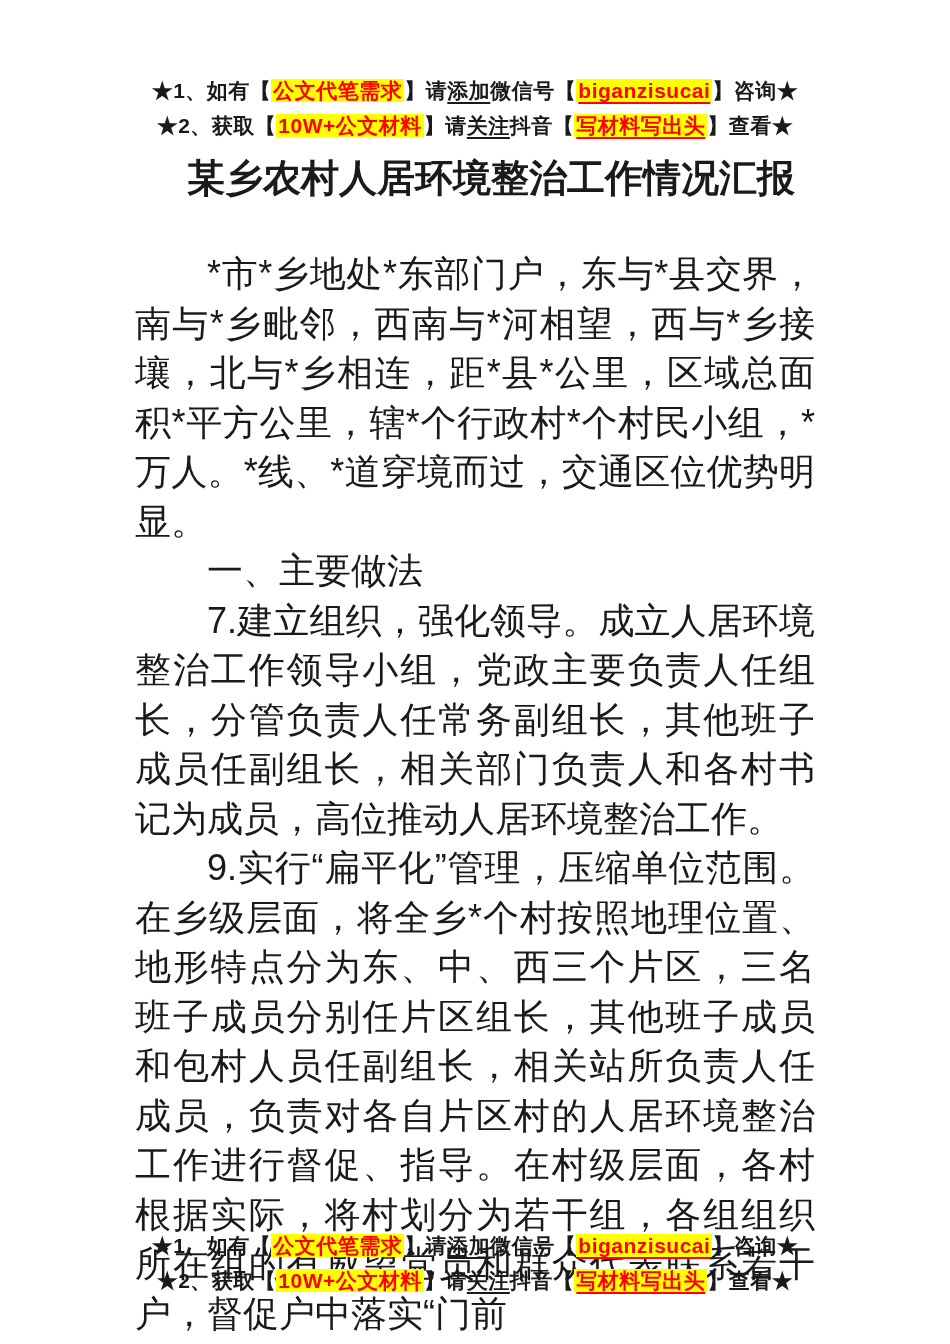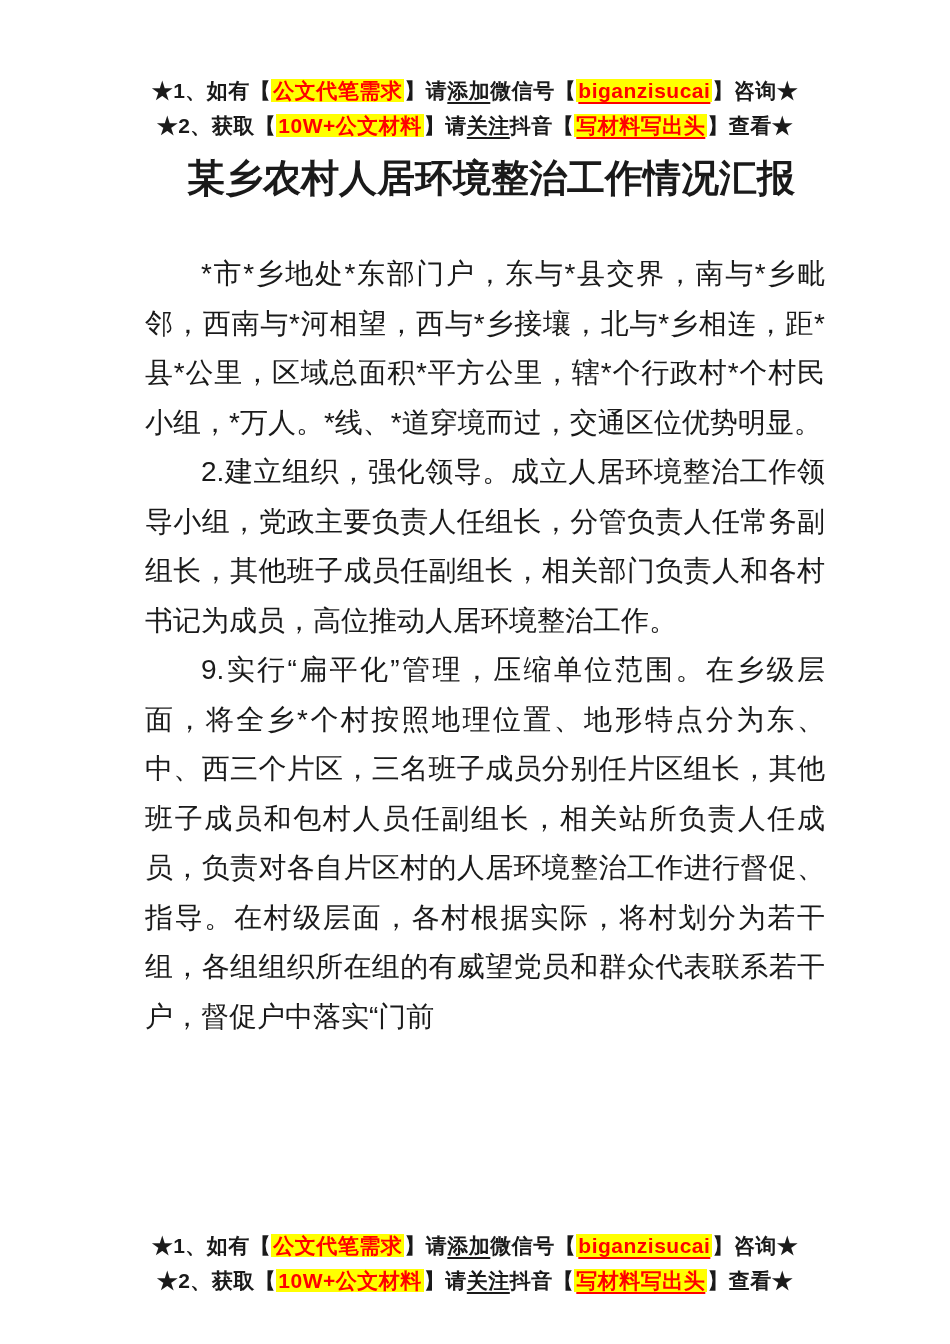"*市*乡地处*东部门户，东与*县交界，南与*乡毗邻，西南与*河相望，西与*乡接壤" .doc-body { font-size: 28px -> 36px; left: 145px -> 135px }
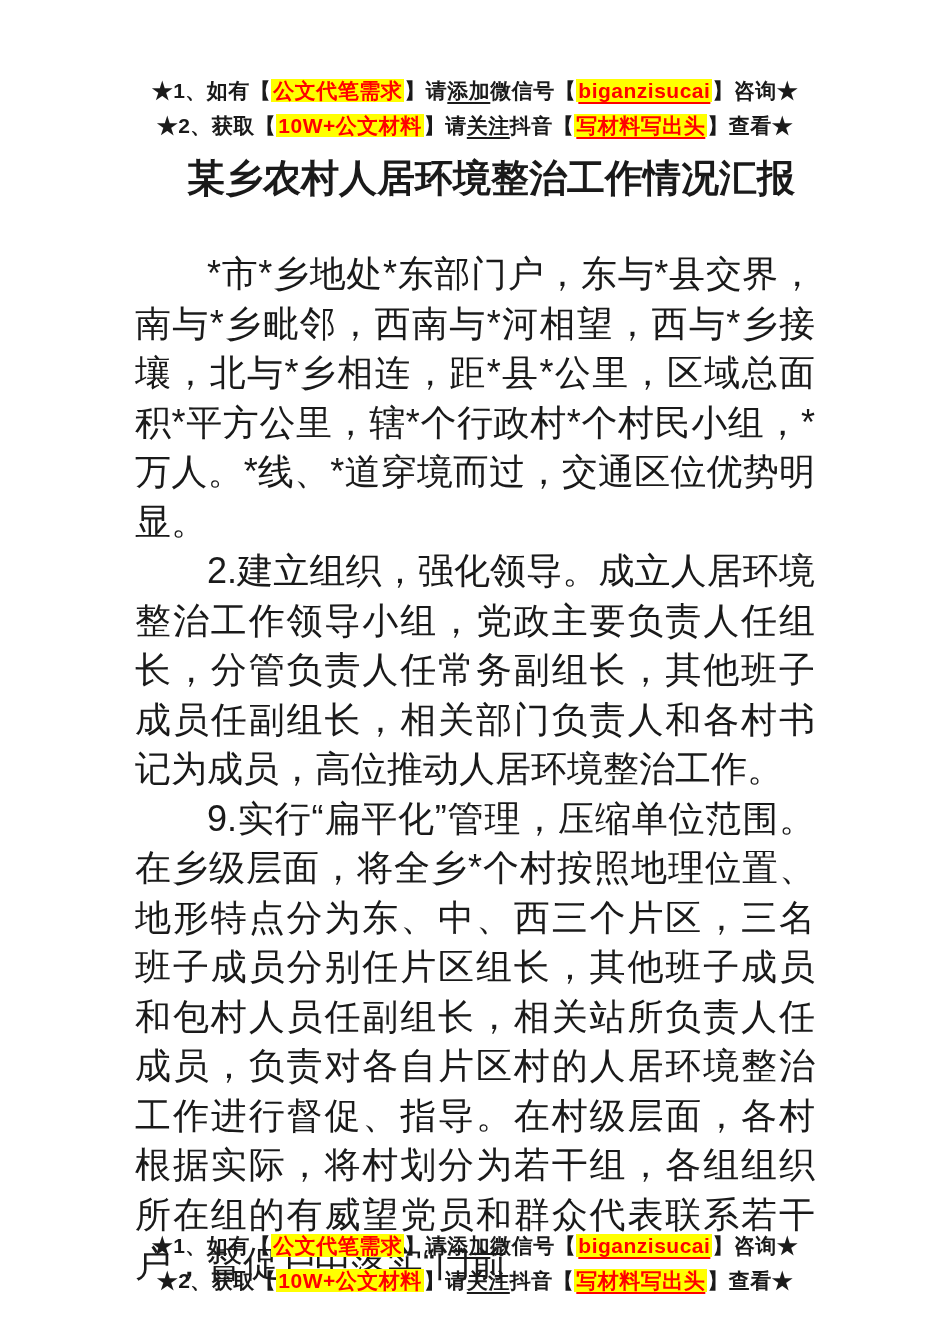"一、主要做法" p { html: none -> <p>一、主要做法</p> }
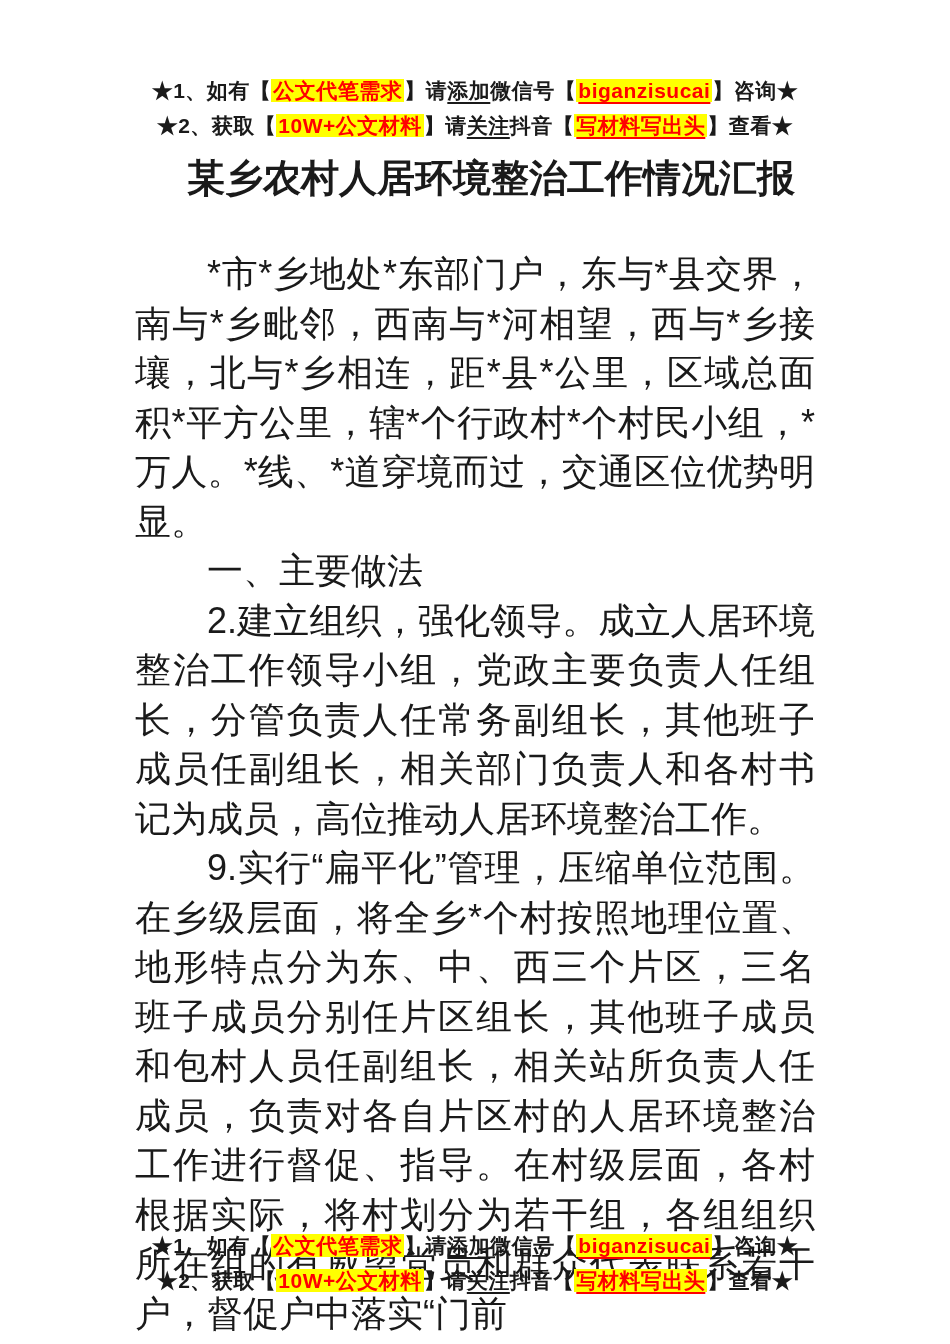"2.建立组织，强化领导。成立人居环境整治工作领导小组，党政主要负责人任组长，分管" p { text: 2 -> 7 }
